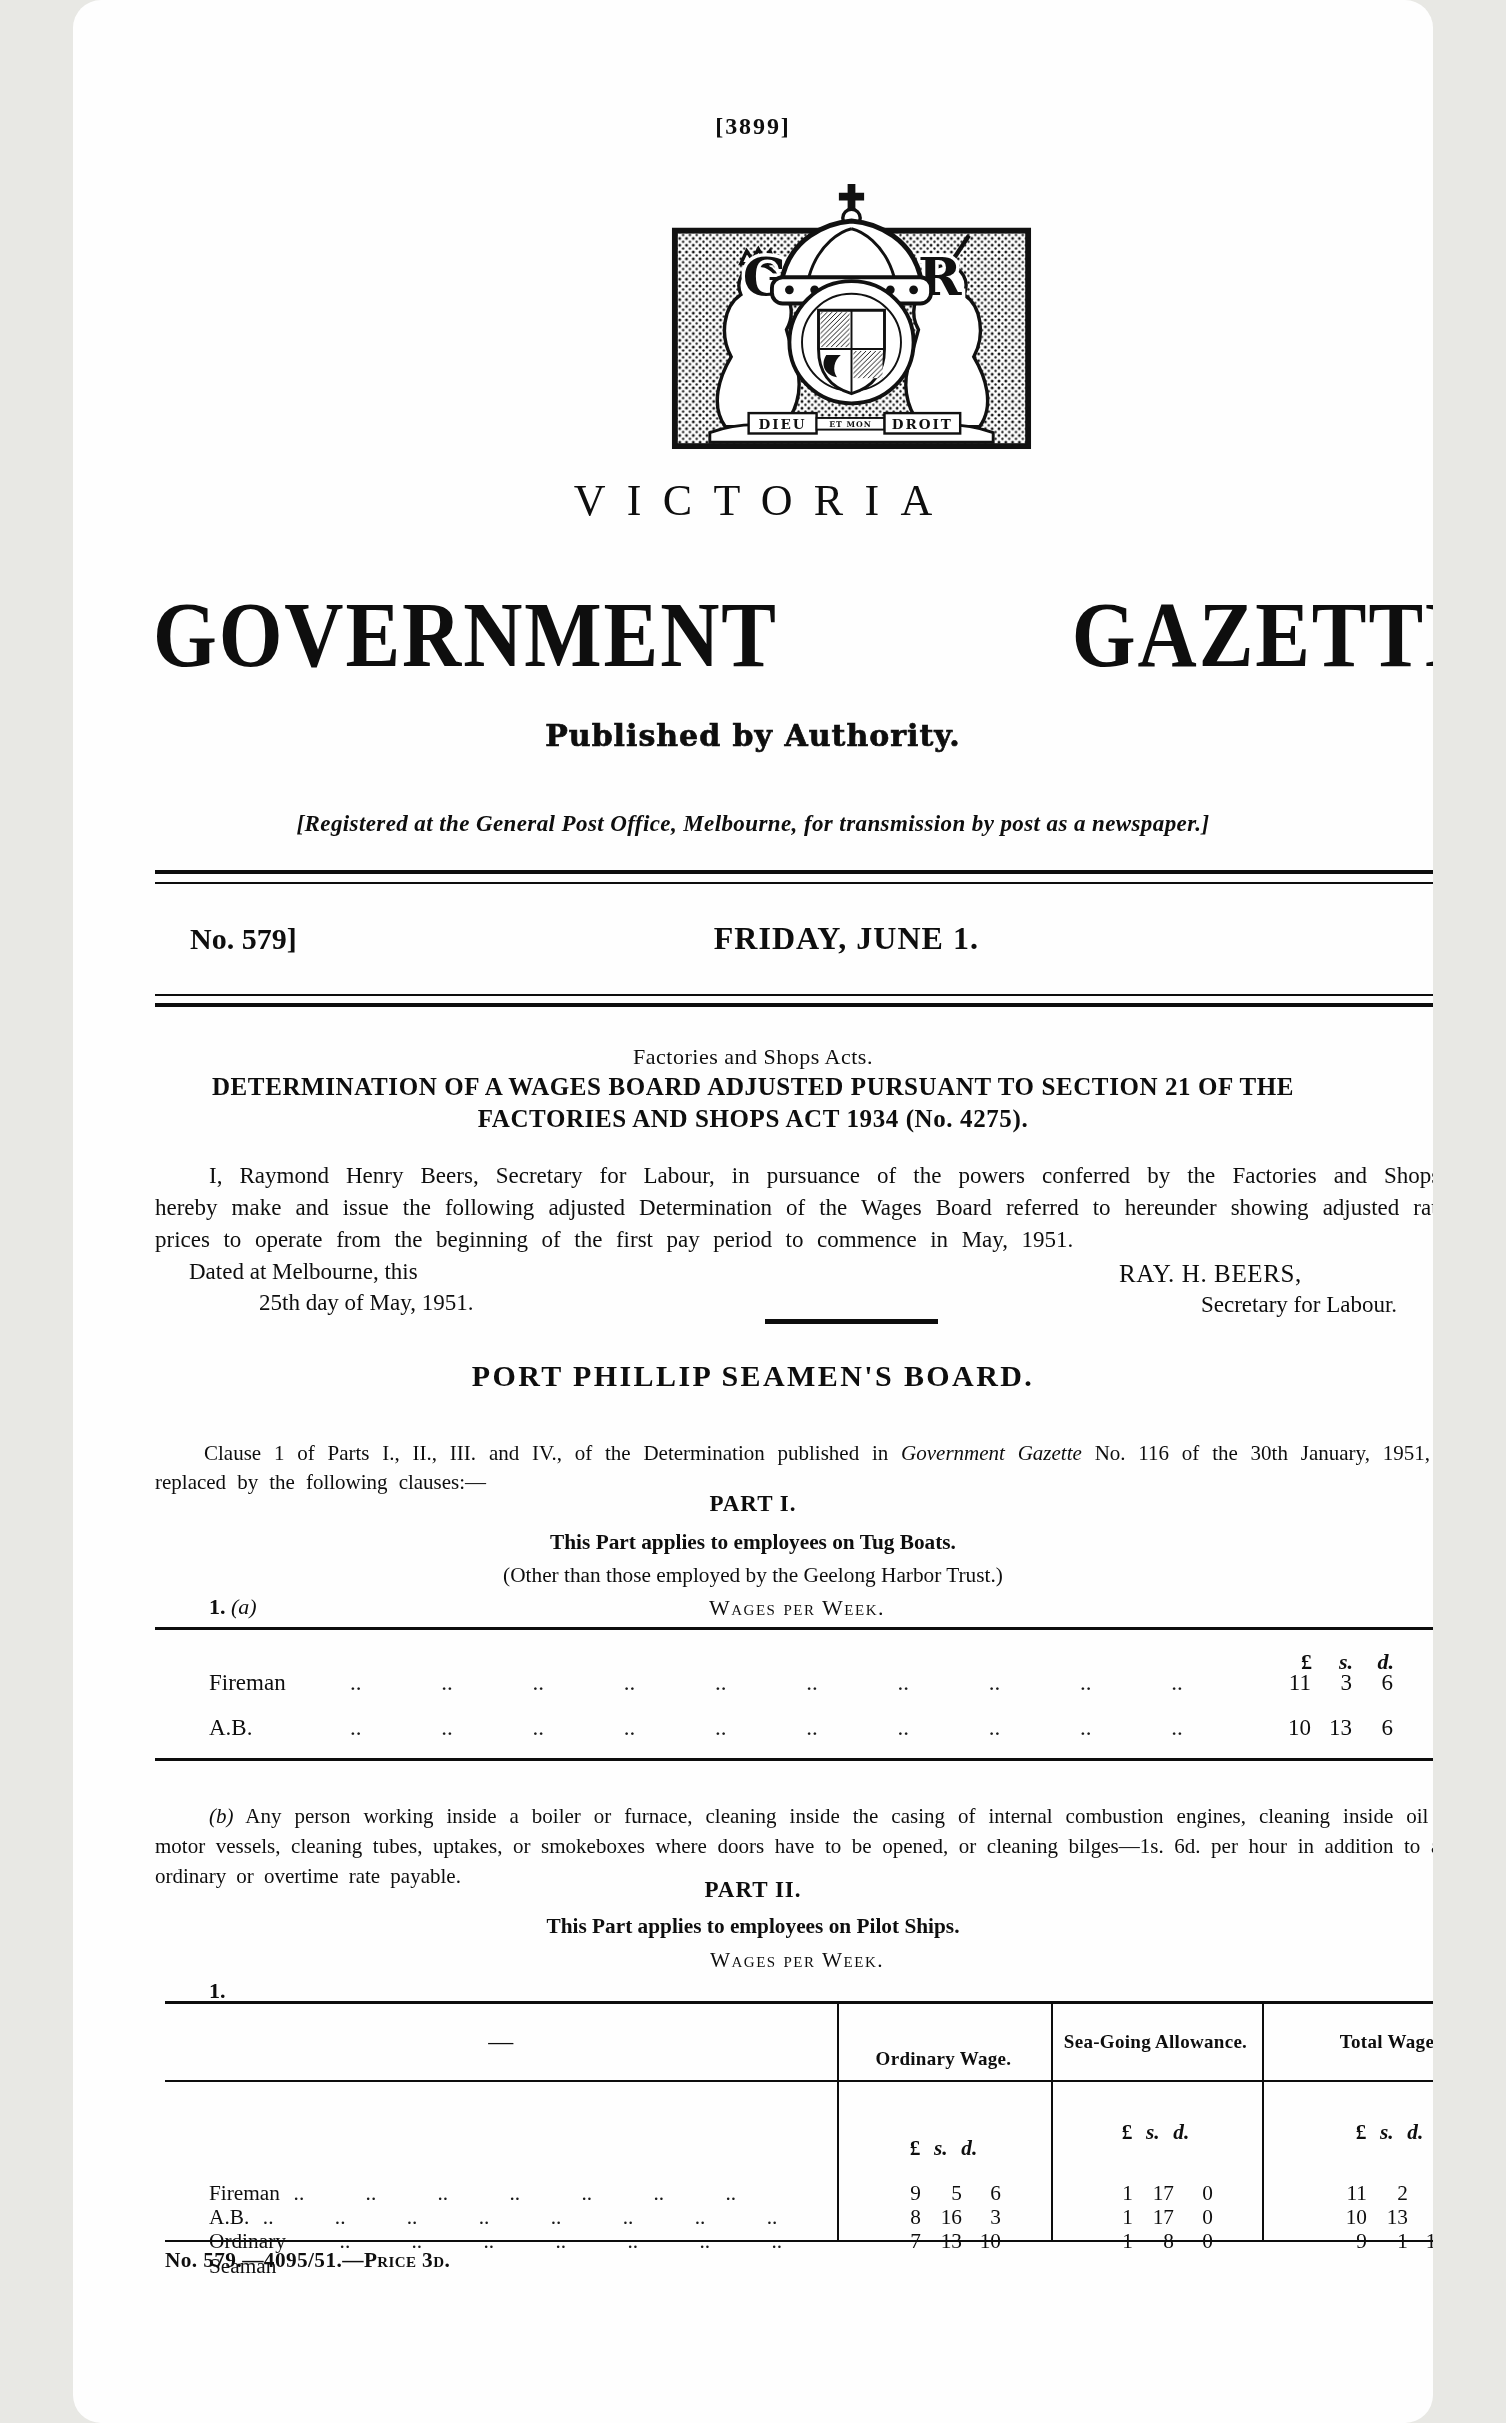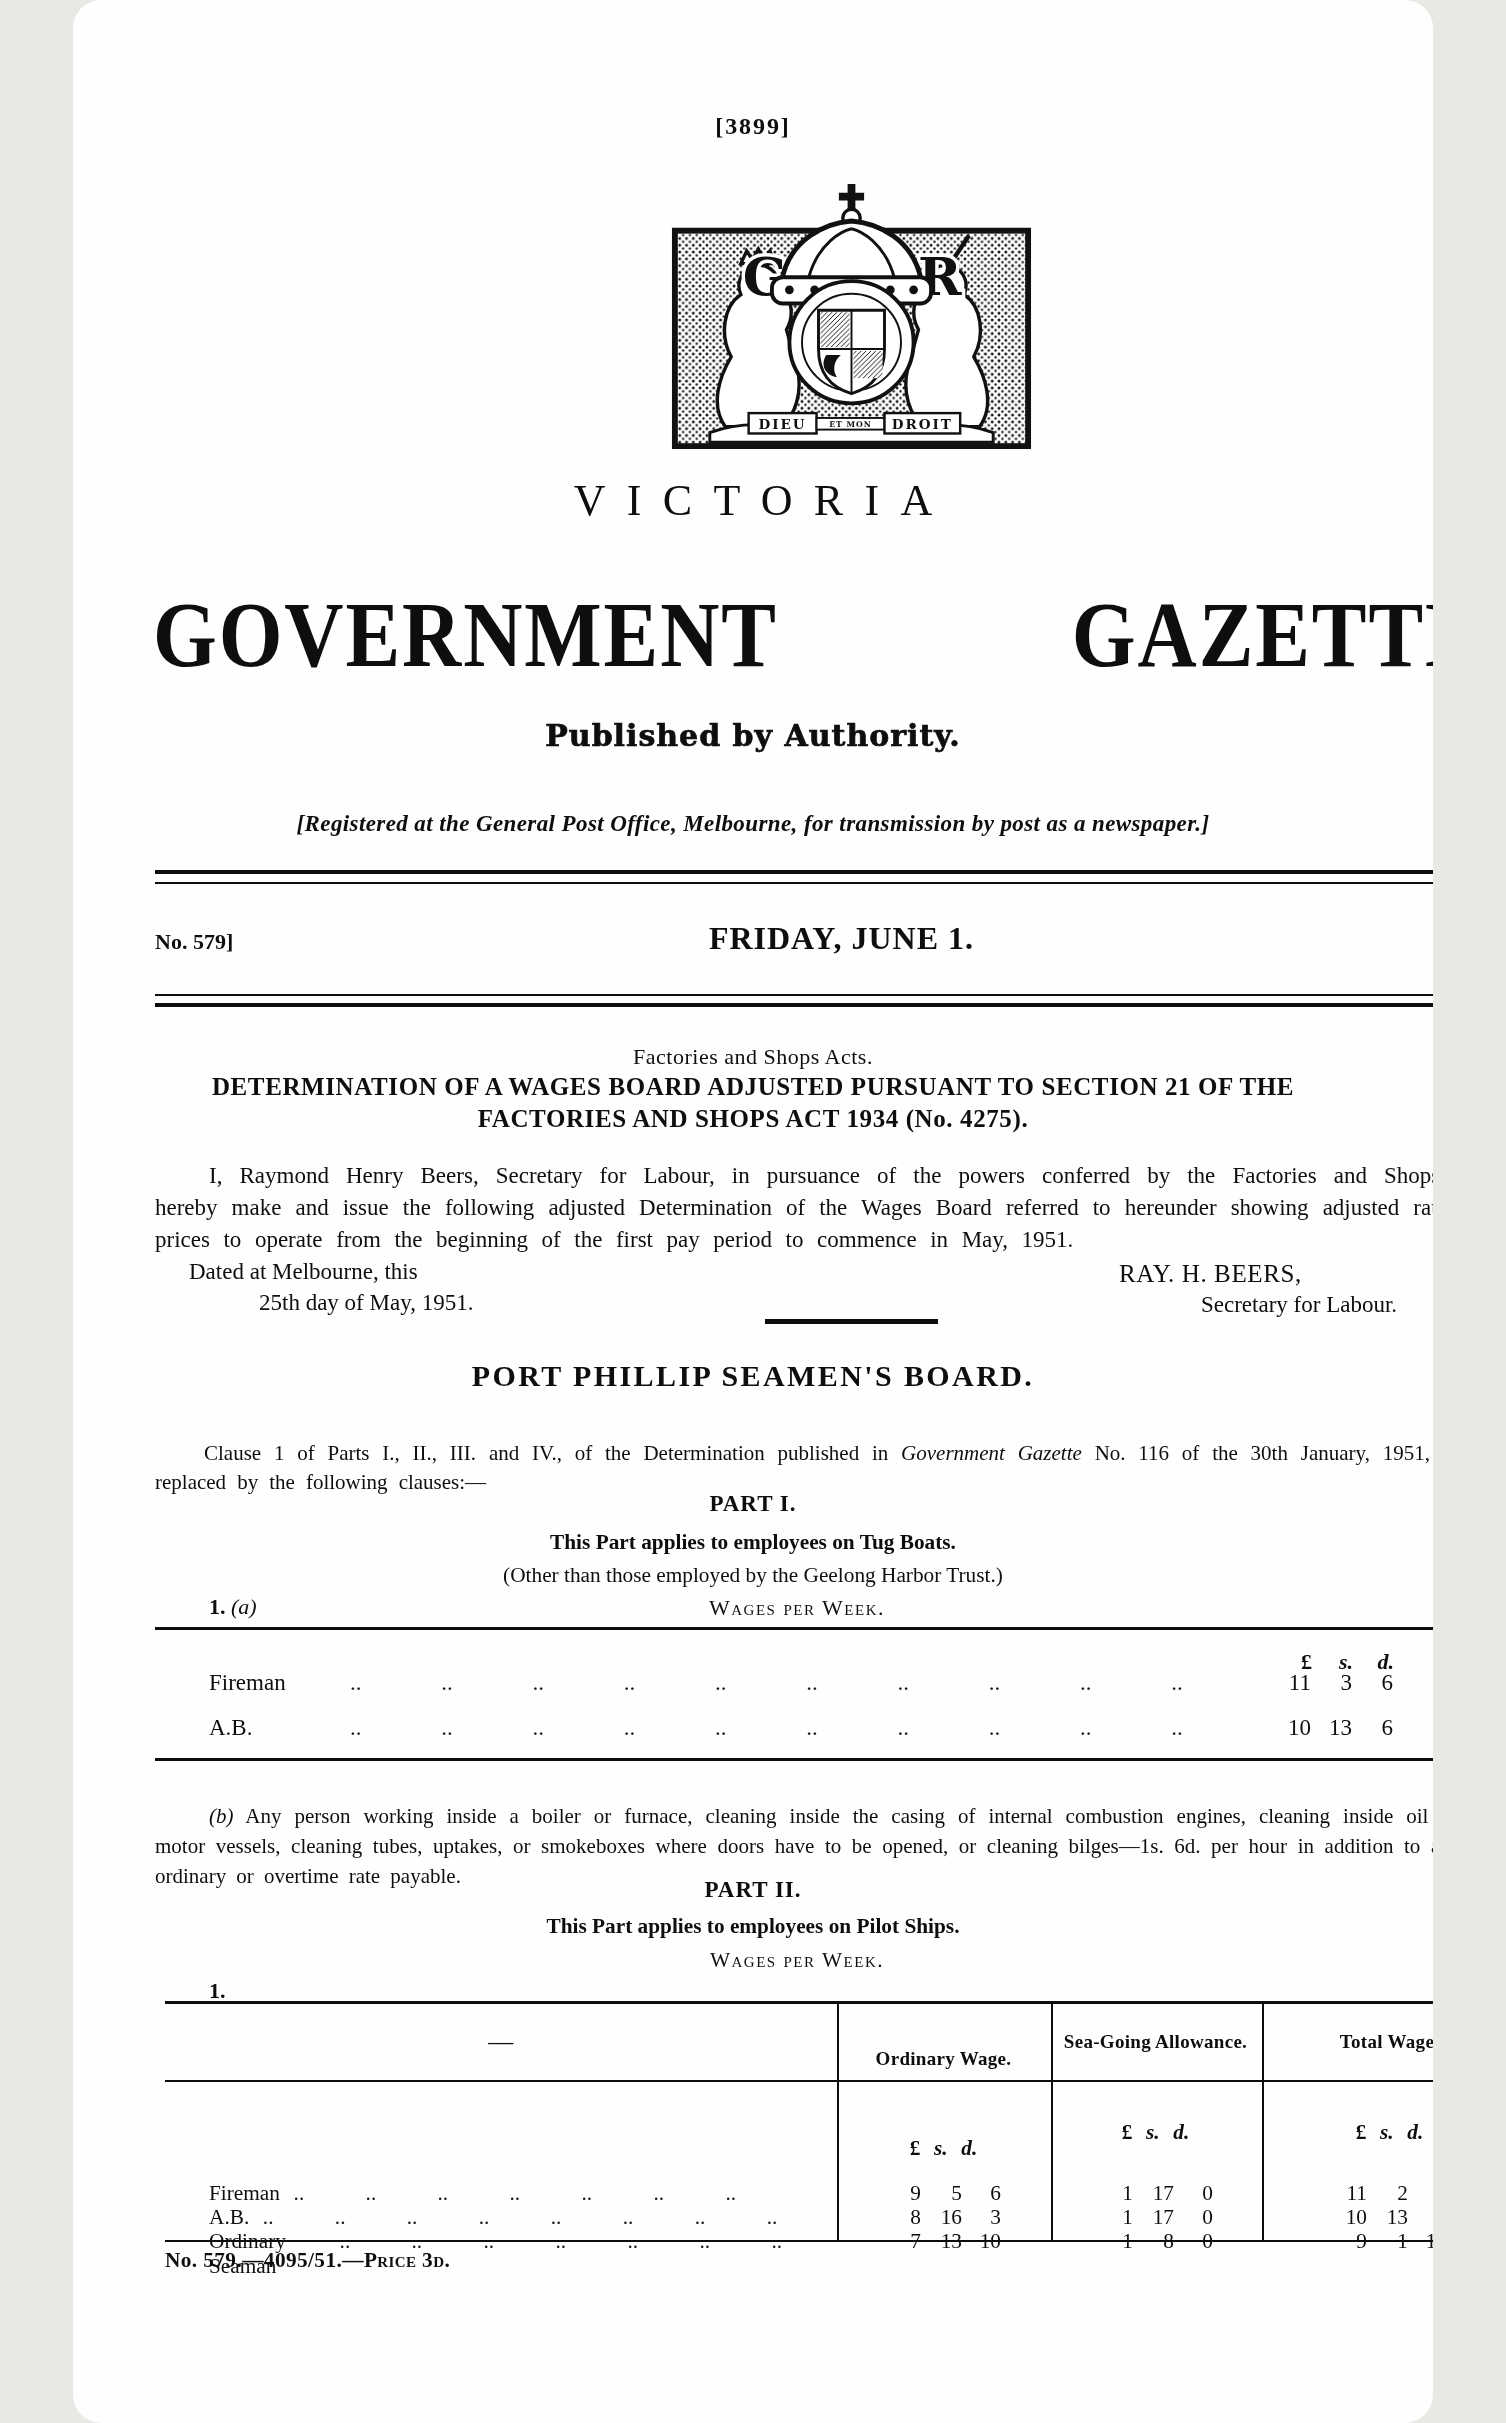"No. 579]" .mh-no, .mh-year { font-size: 22px -> 30px; margin-left: none -> 35px }
